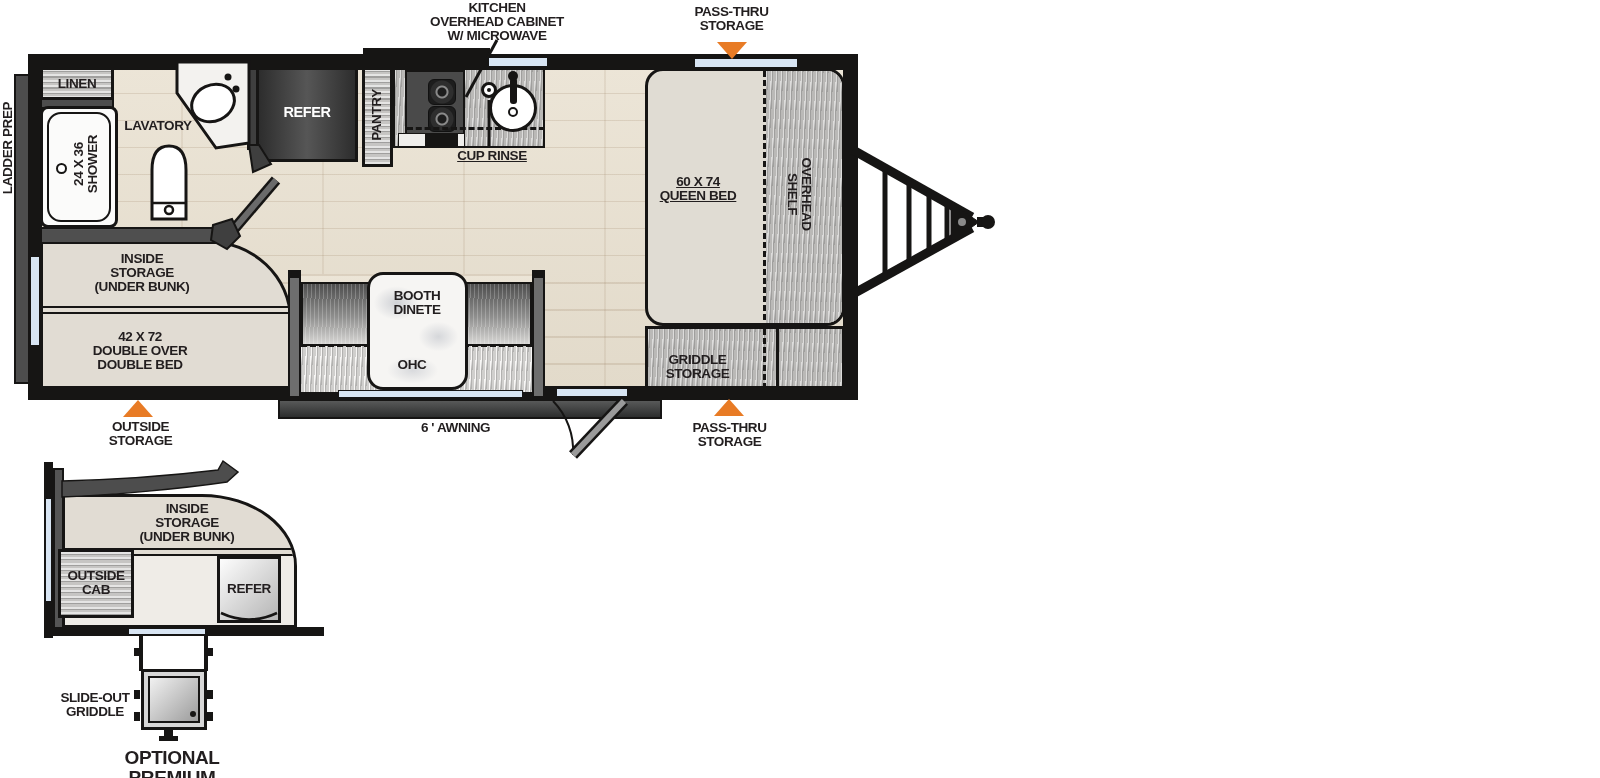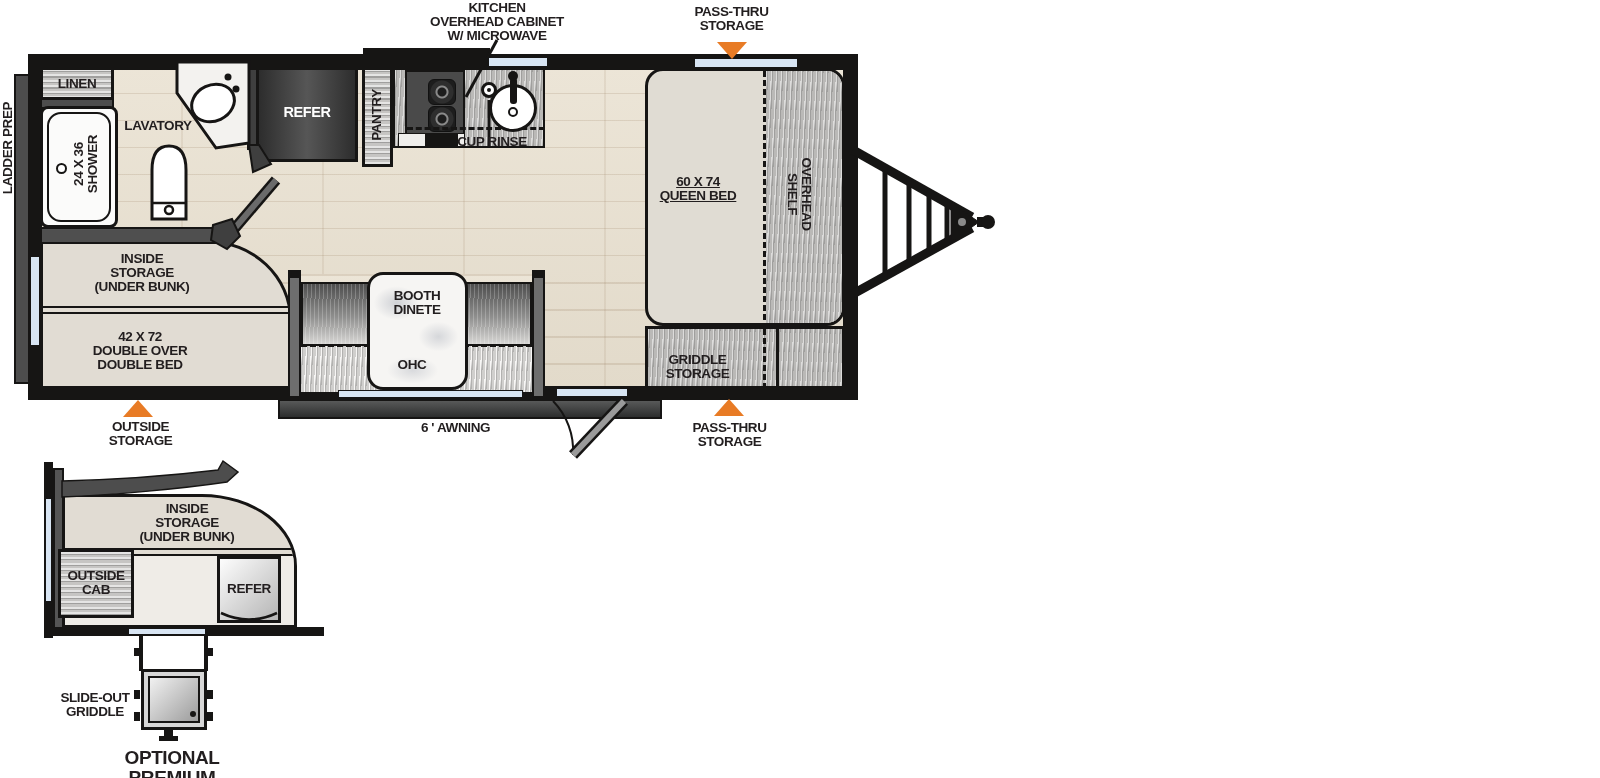"CUP RINSE" div.lbl { text-decoration: none -> underline; top: 135px -> 149px }
